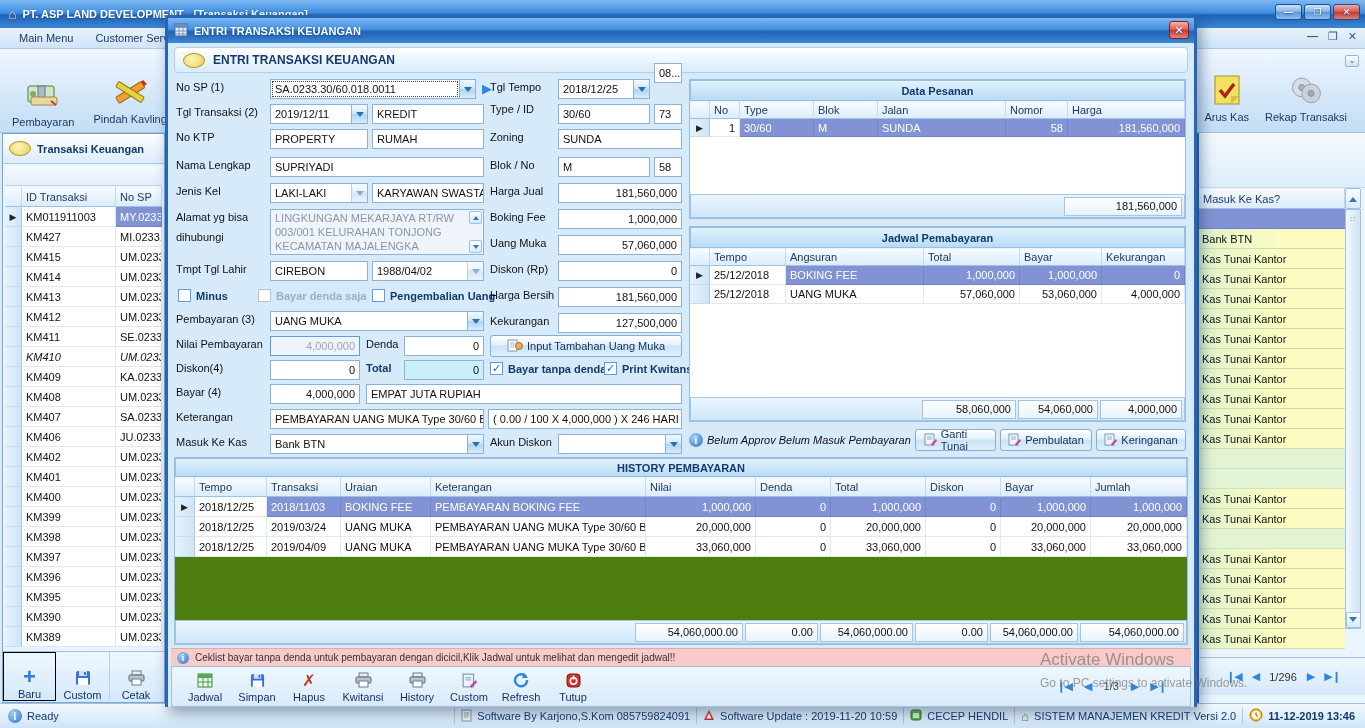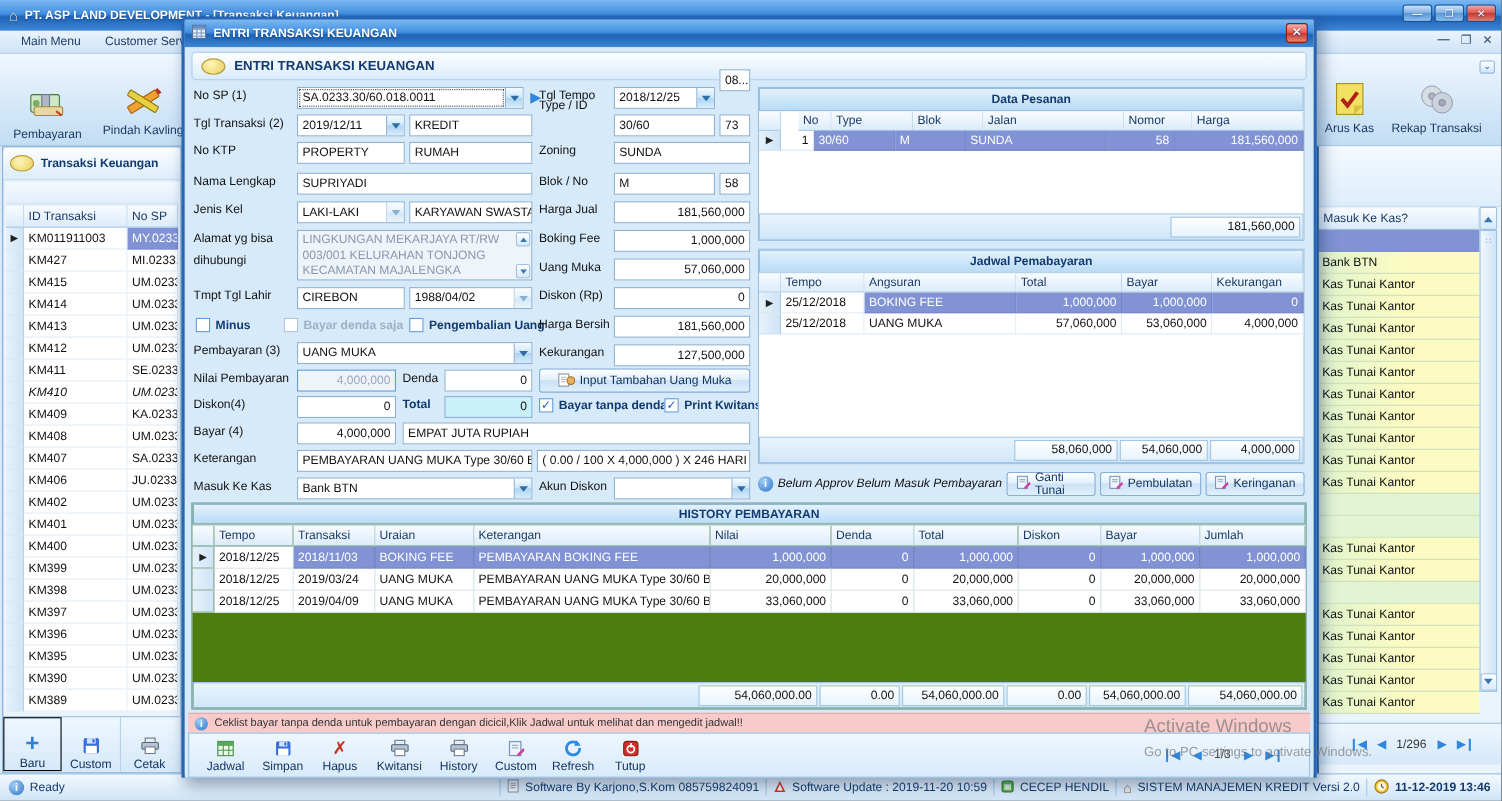"Type / ID" div.abs { top: 47px -> 60px }
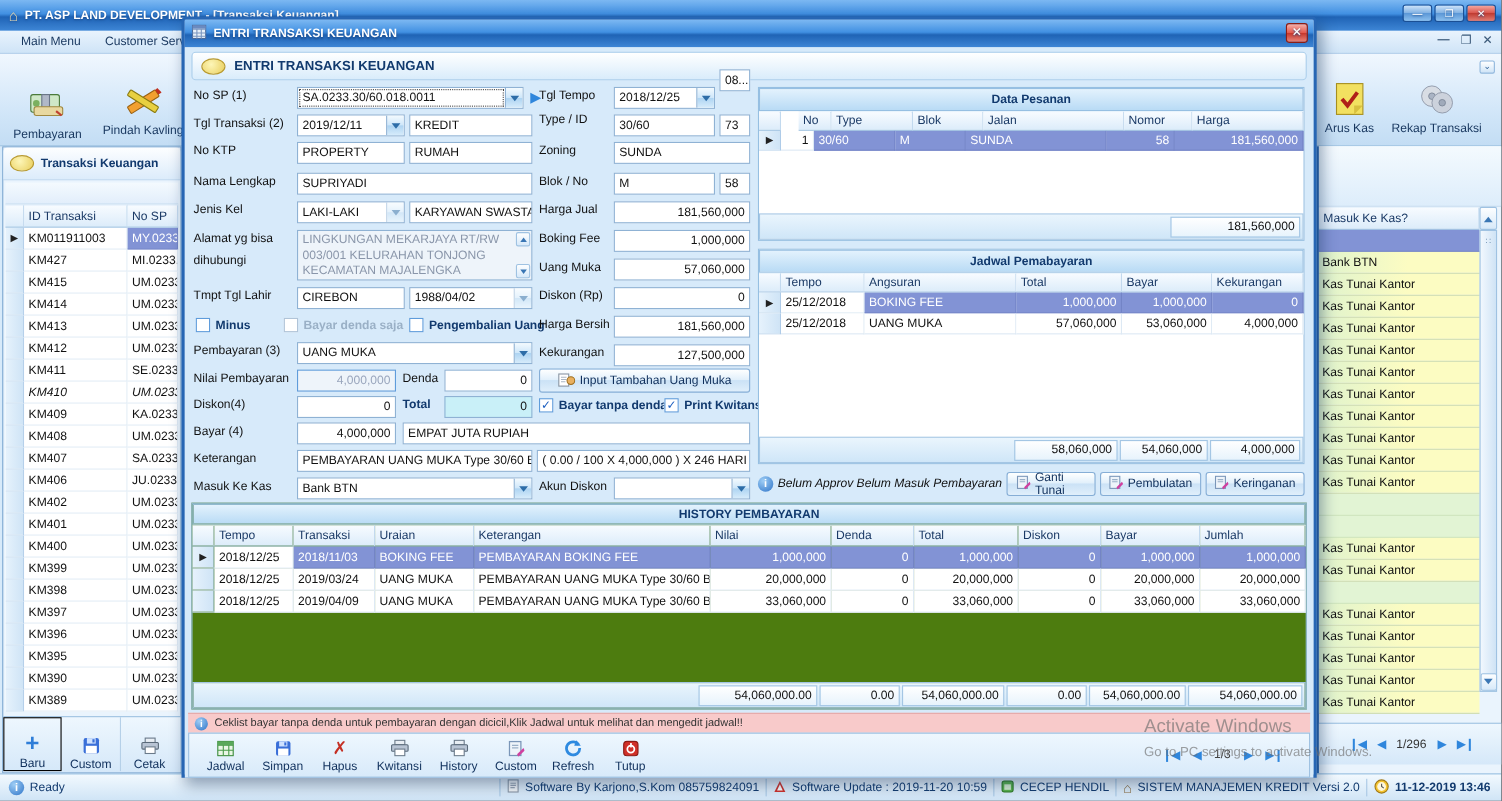"No" div.gh { margin-left: 16px -> none }
